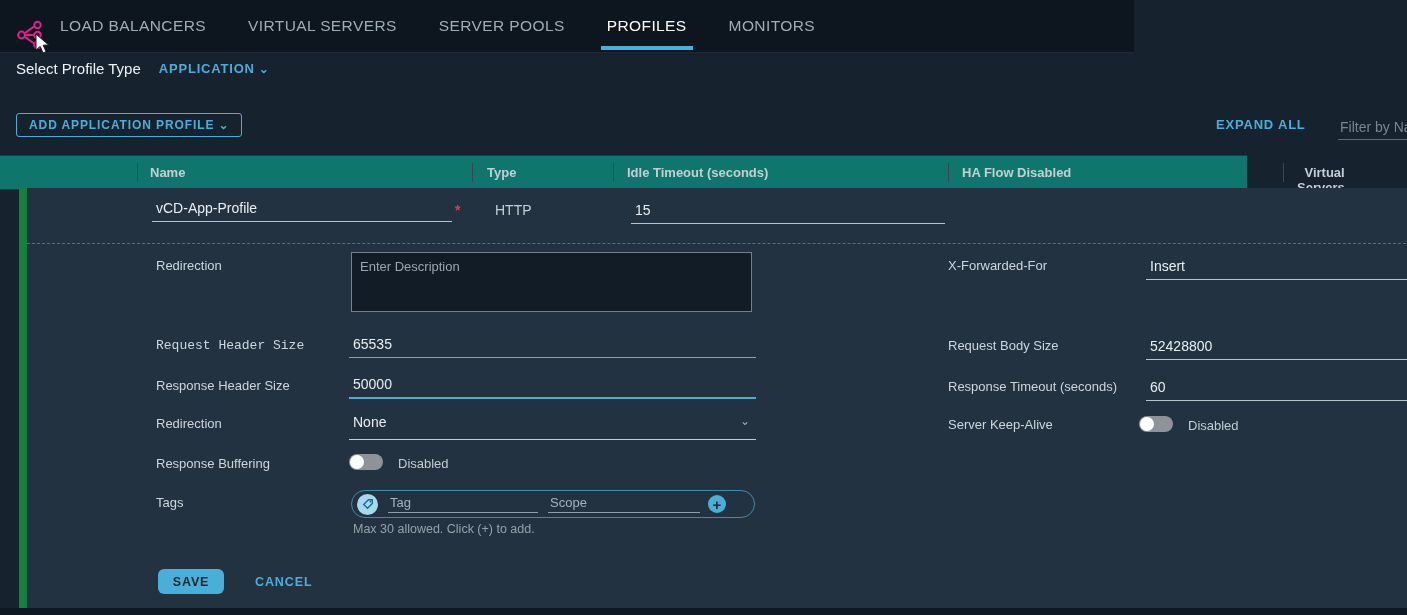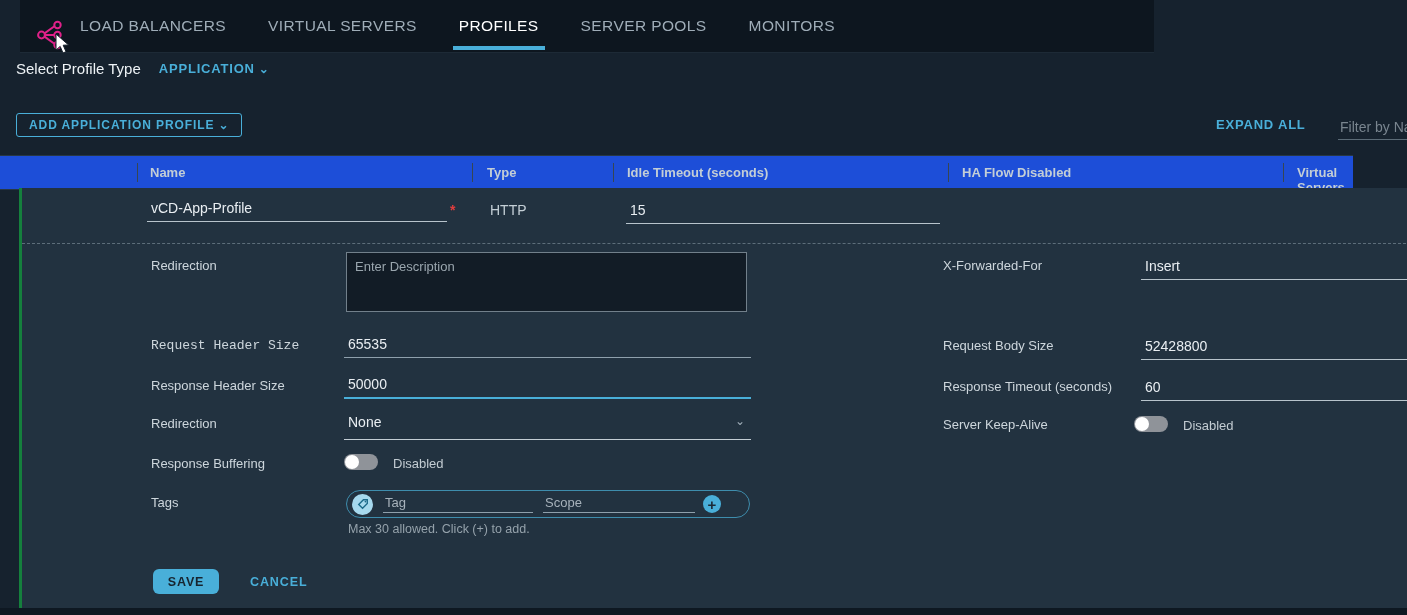"LOAD BALANCERS" .topbar { margin-left: 20px -> none }
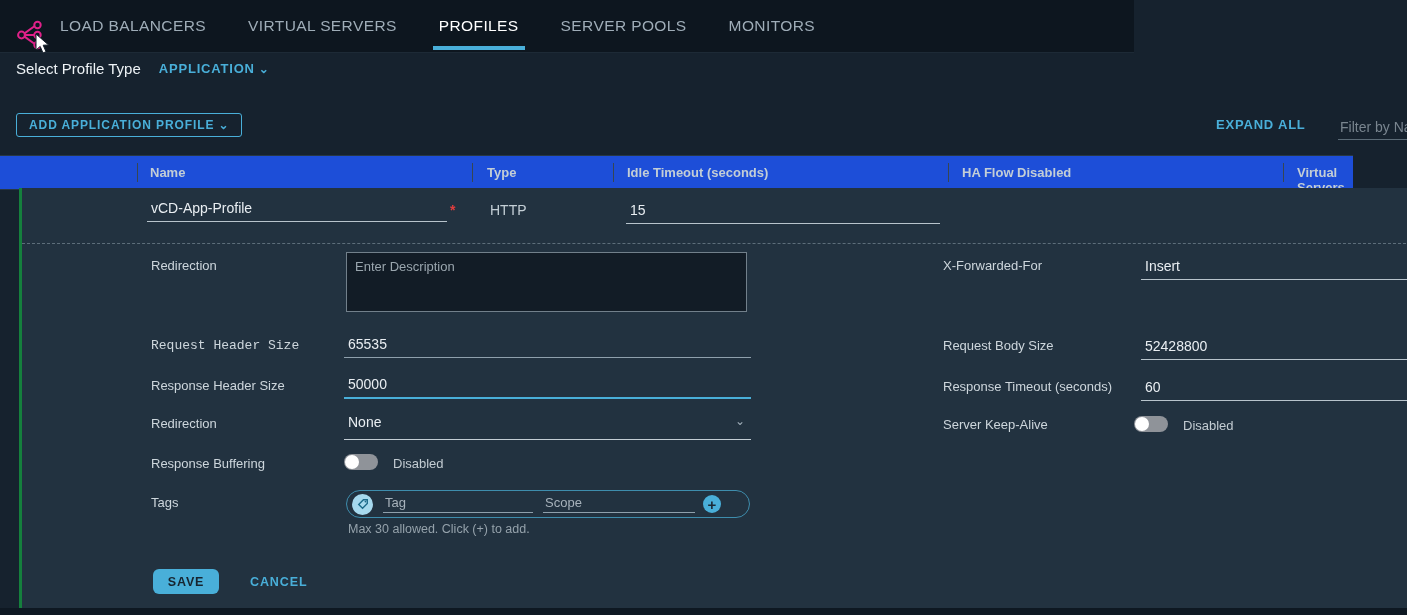"PROFILES" div.tab { order: before "SERVER POOLS" -> after "SERVER POOLS" }
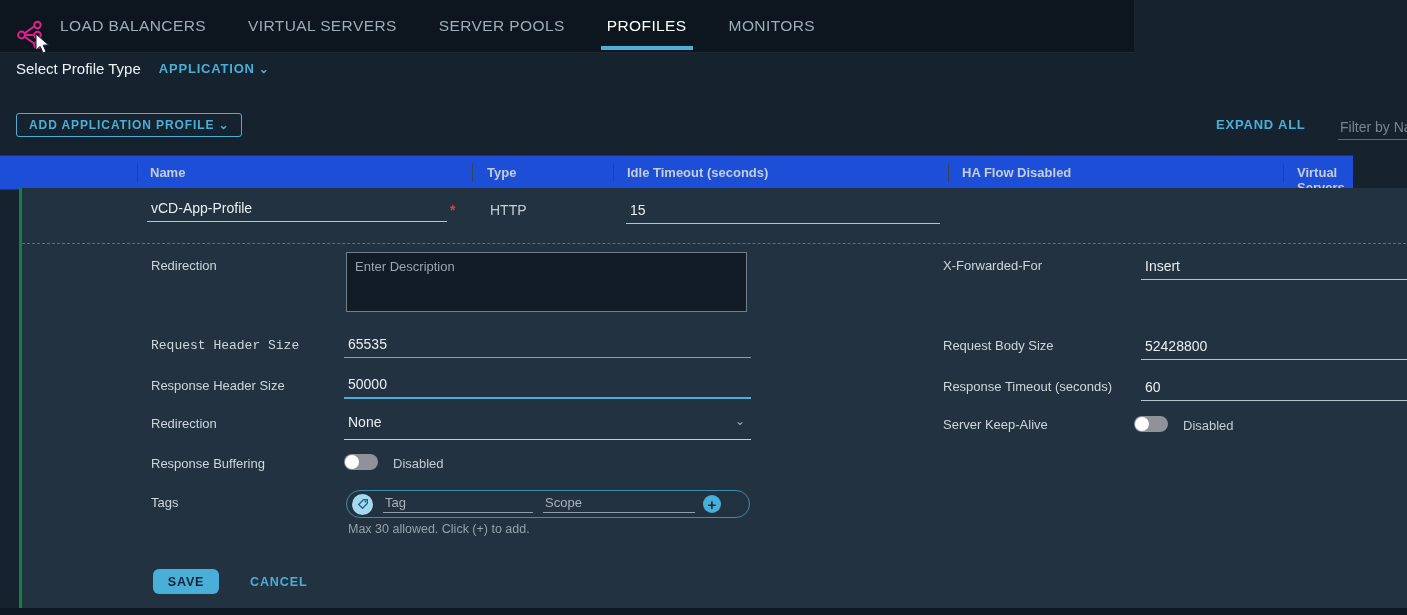"Name" .thead { background: #1d4ed8 -> #0f766e; text-align: none -> right; width: 1353px -> 1247px }
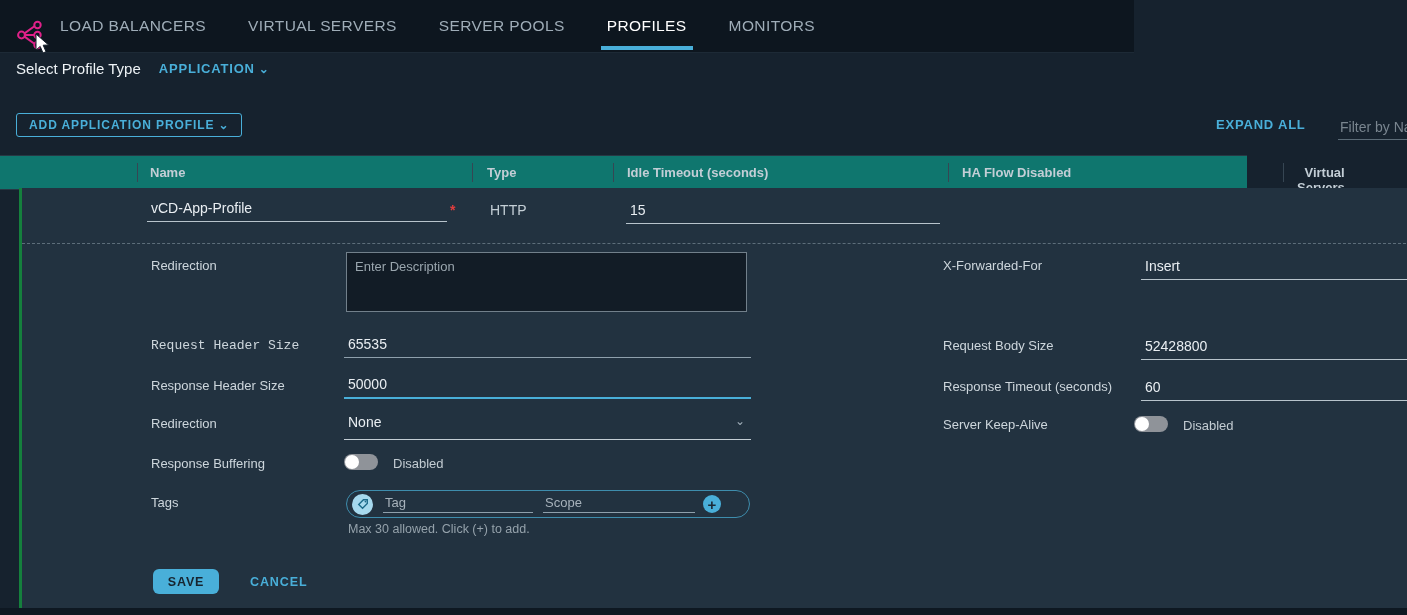"vCD-App-Profile" .row-expanded { border-left: 3px solid #15803d -> 8px solid #15803d }
